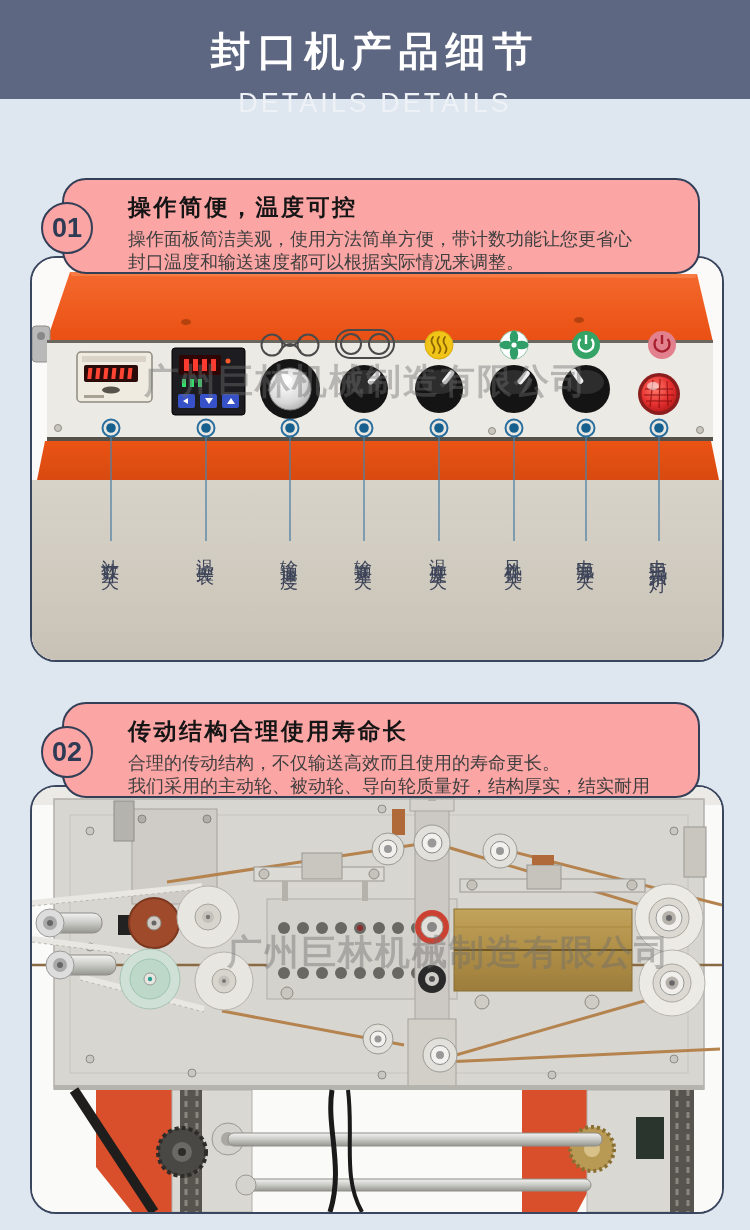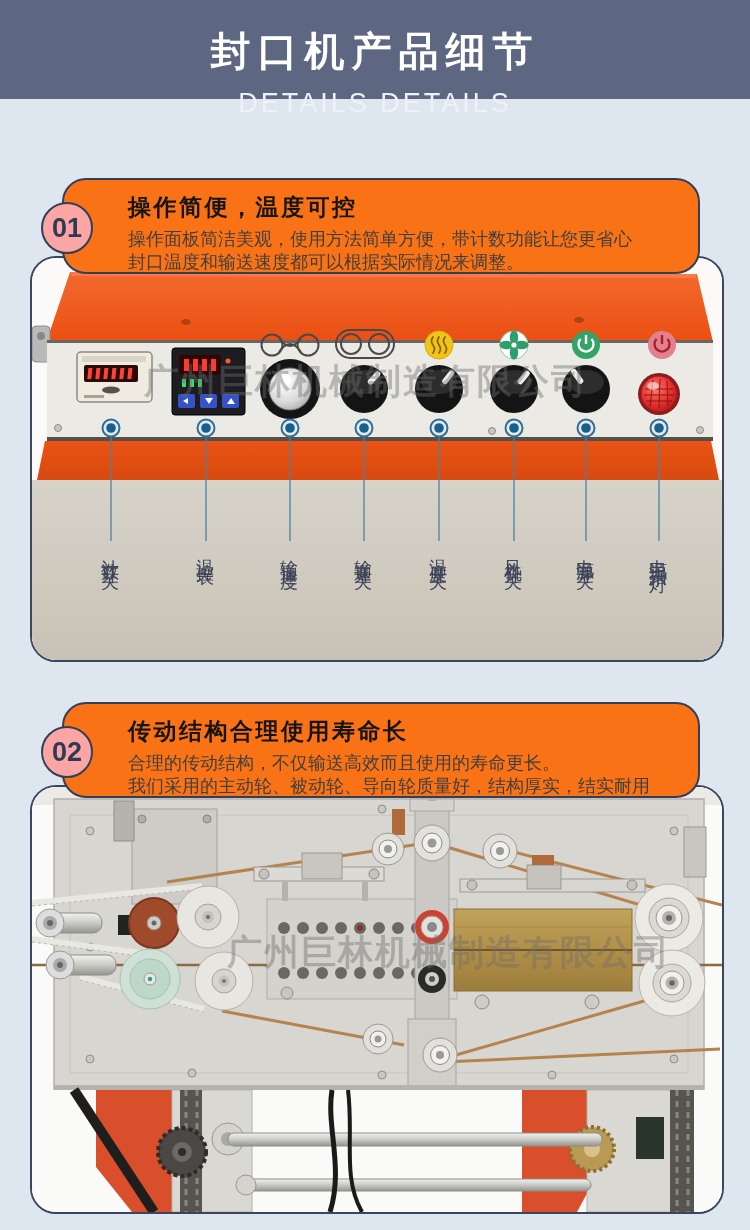"操作简便，温度可控" .card { background: #f97316 -> #fca5a5 }
